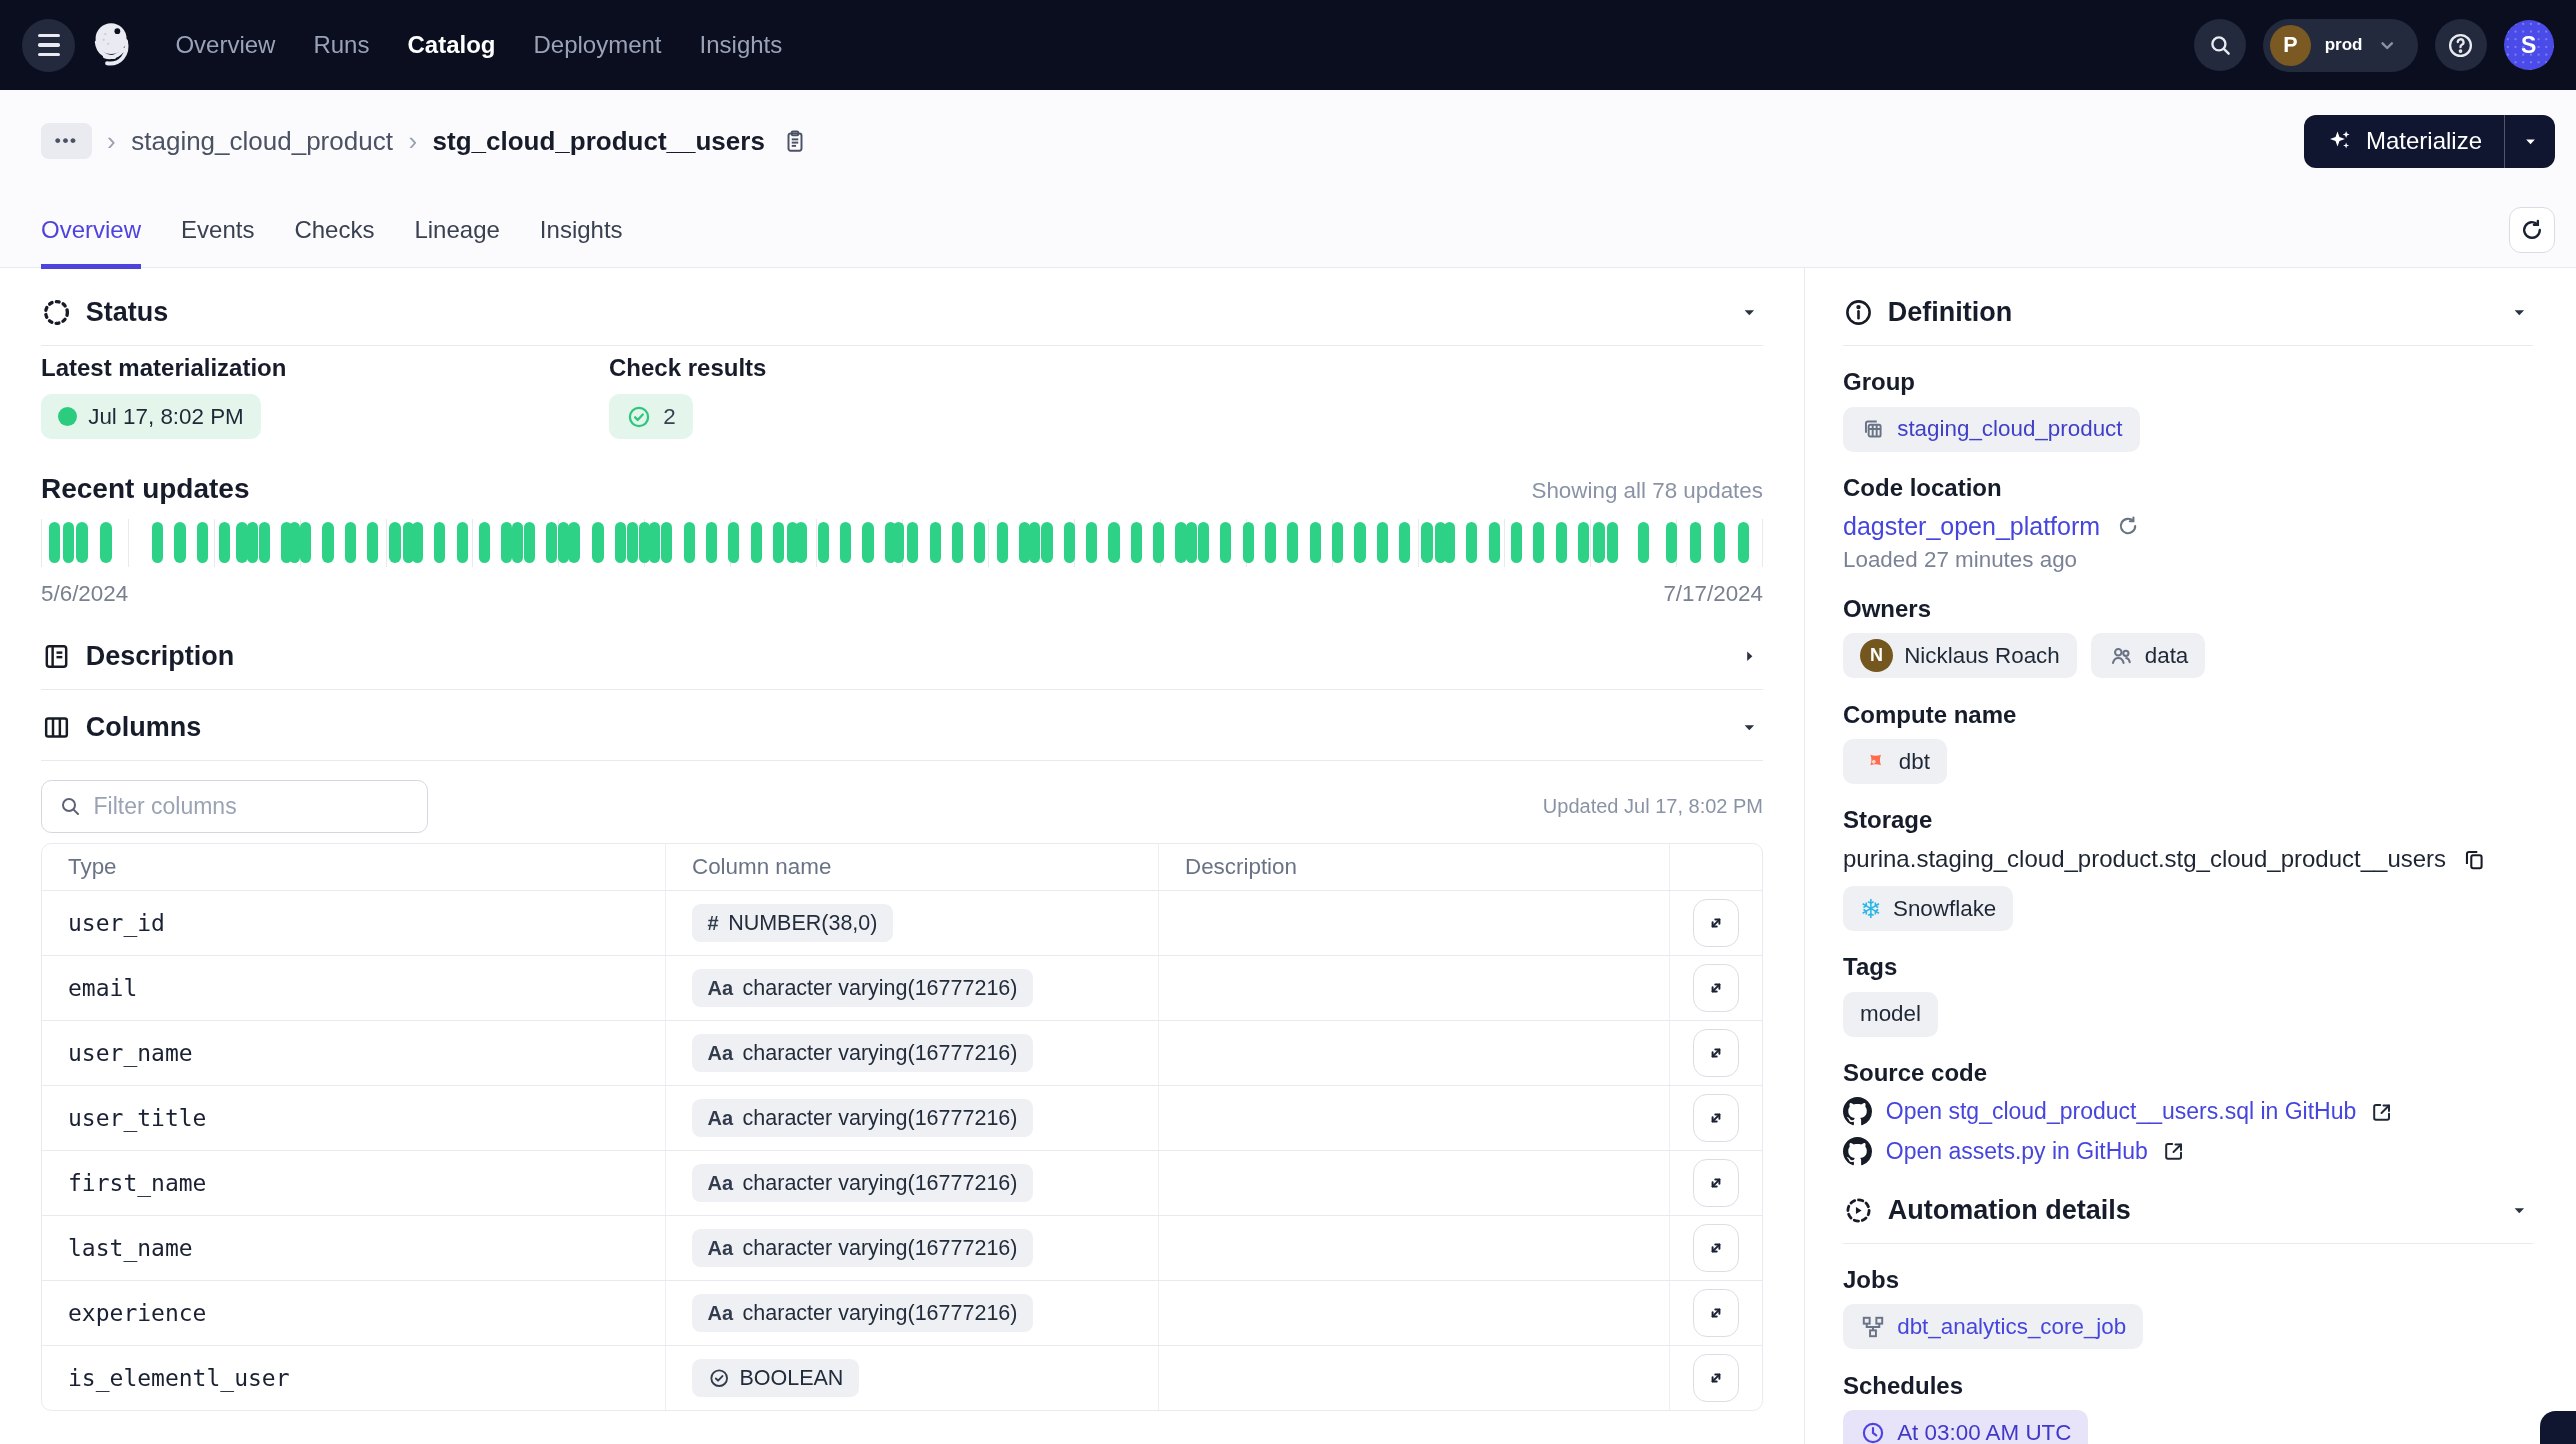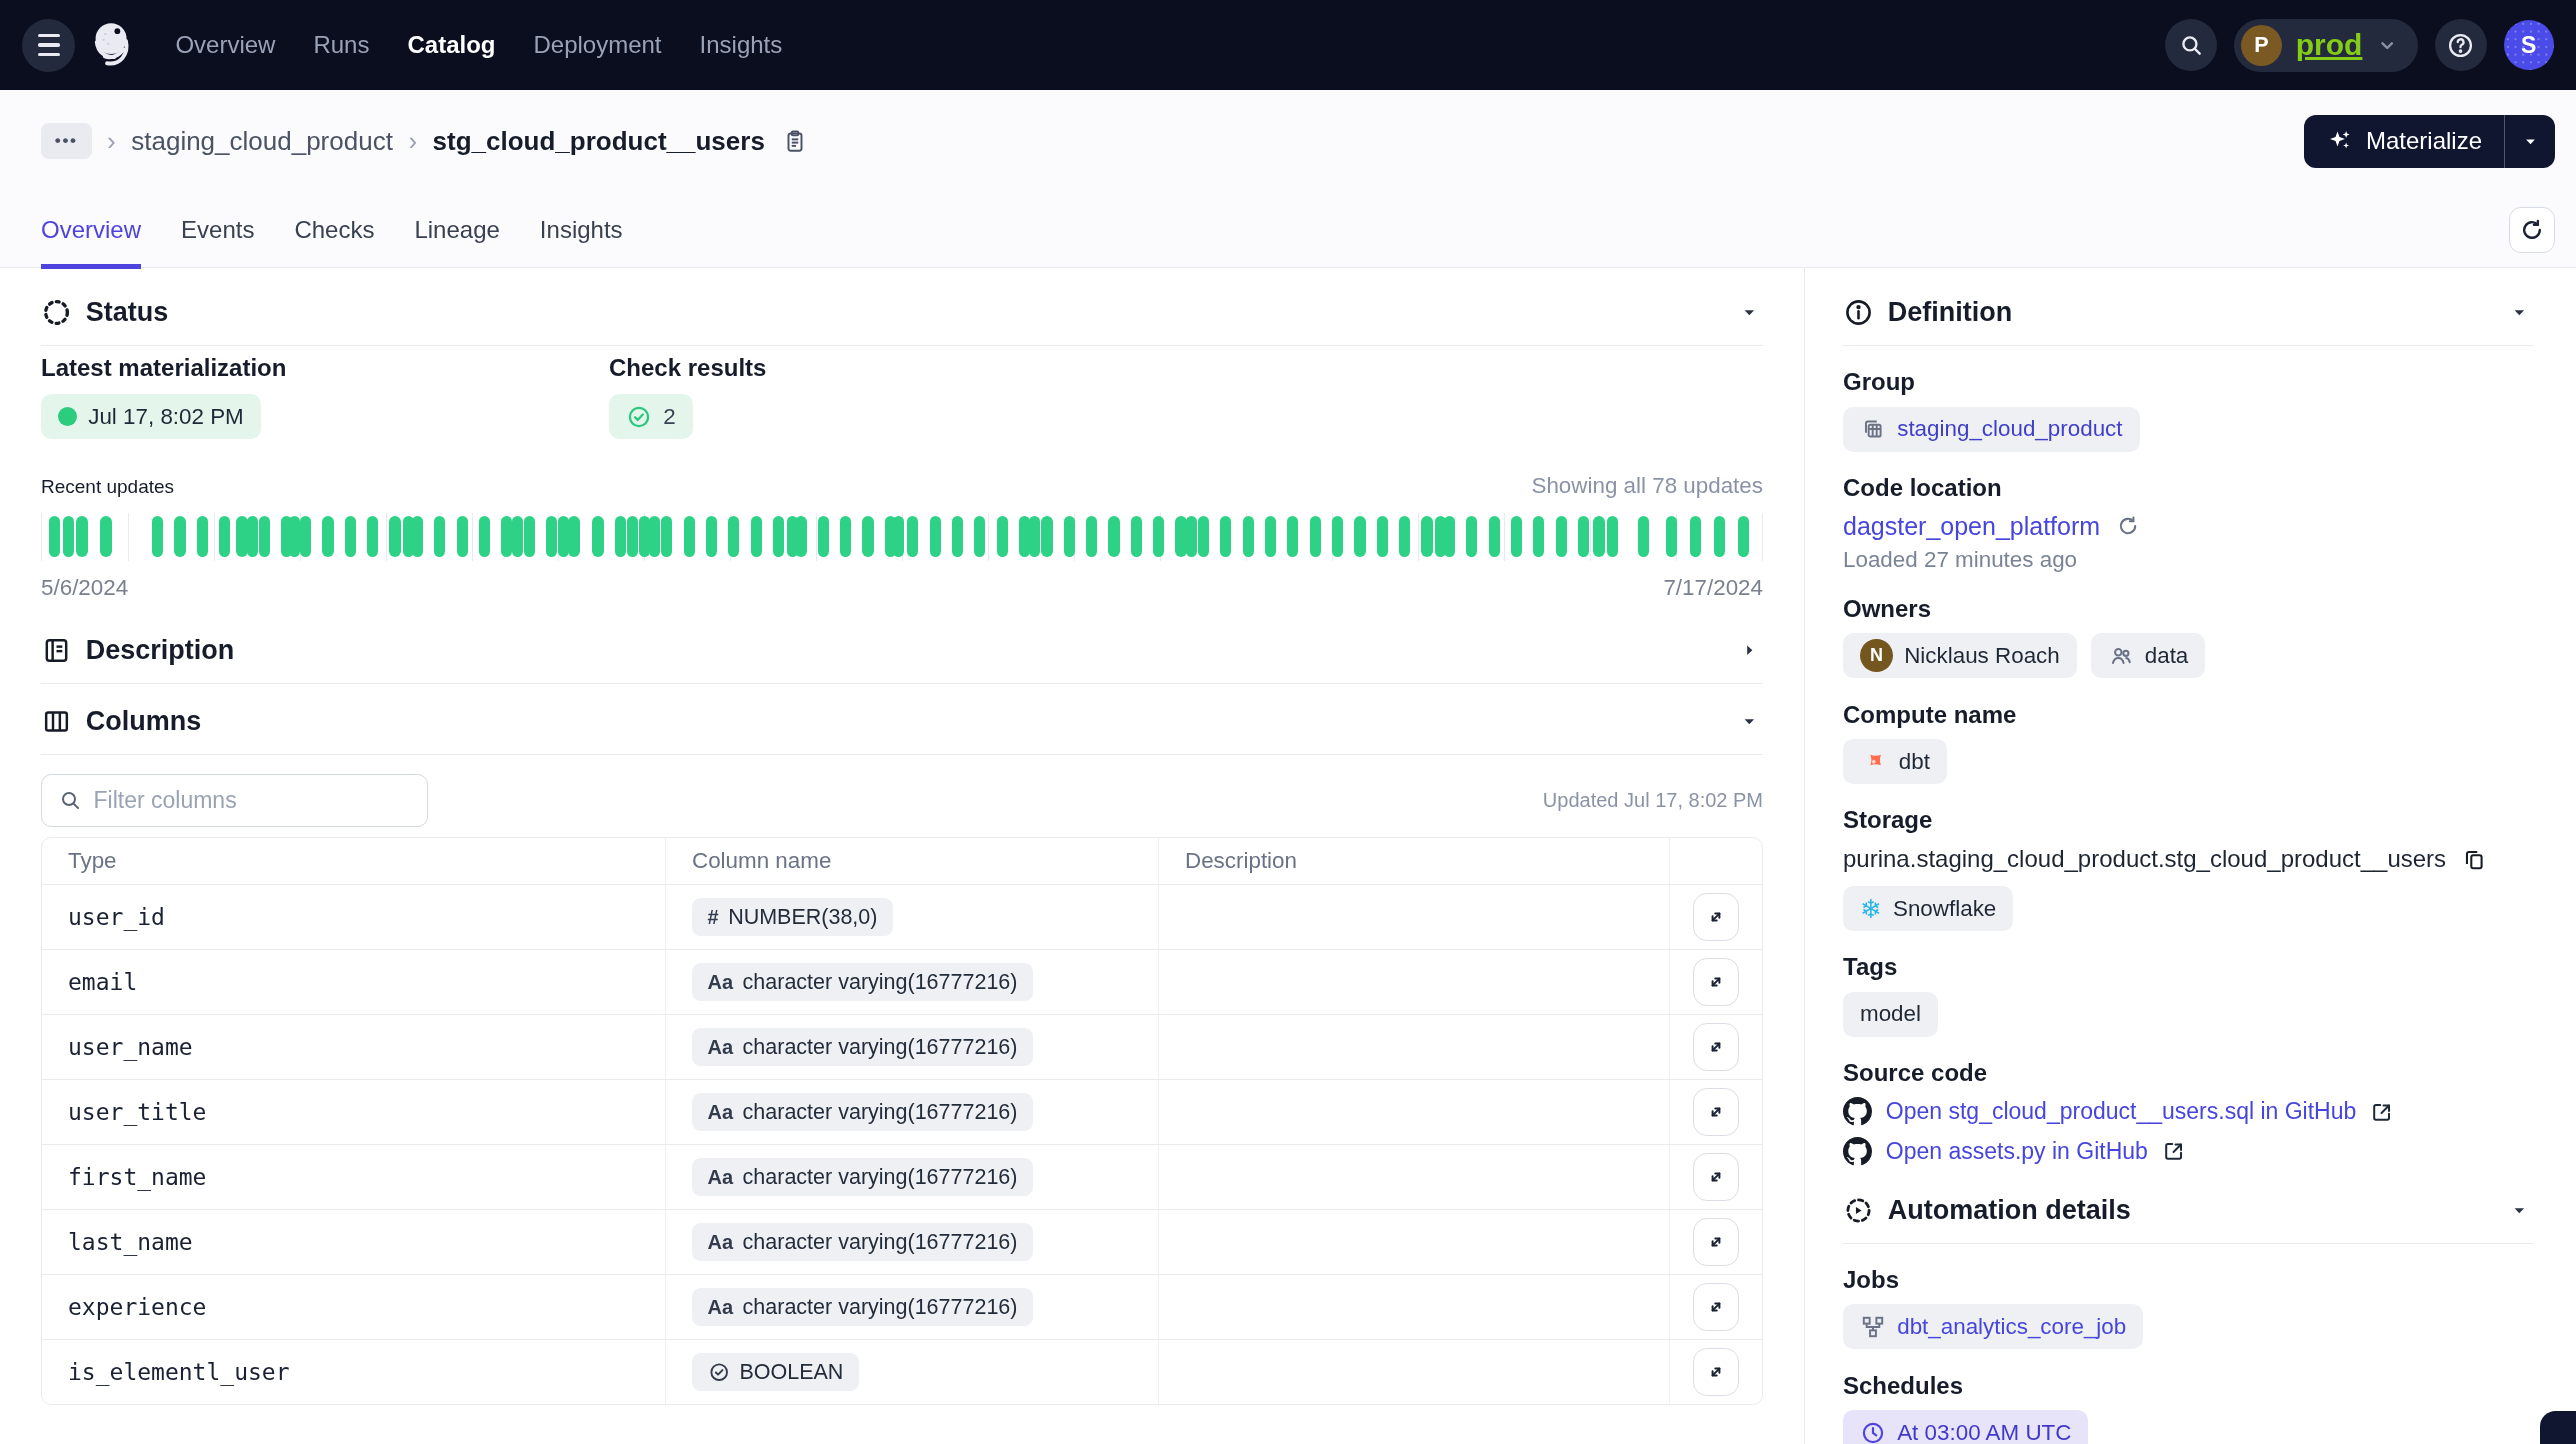"prod" .env-name { color: #84cc16 -> #ffffff; font-size: 30px -> 17px; text-decoration: underline -> none }
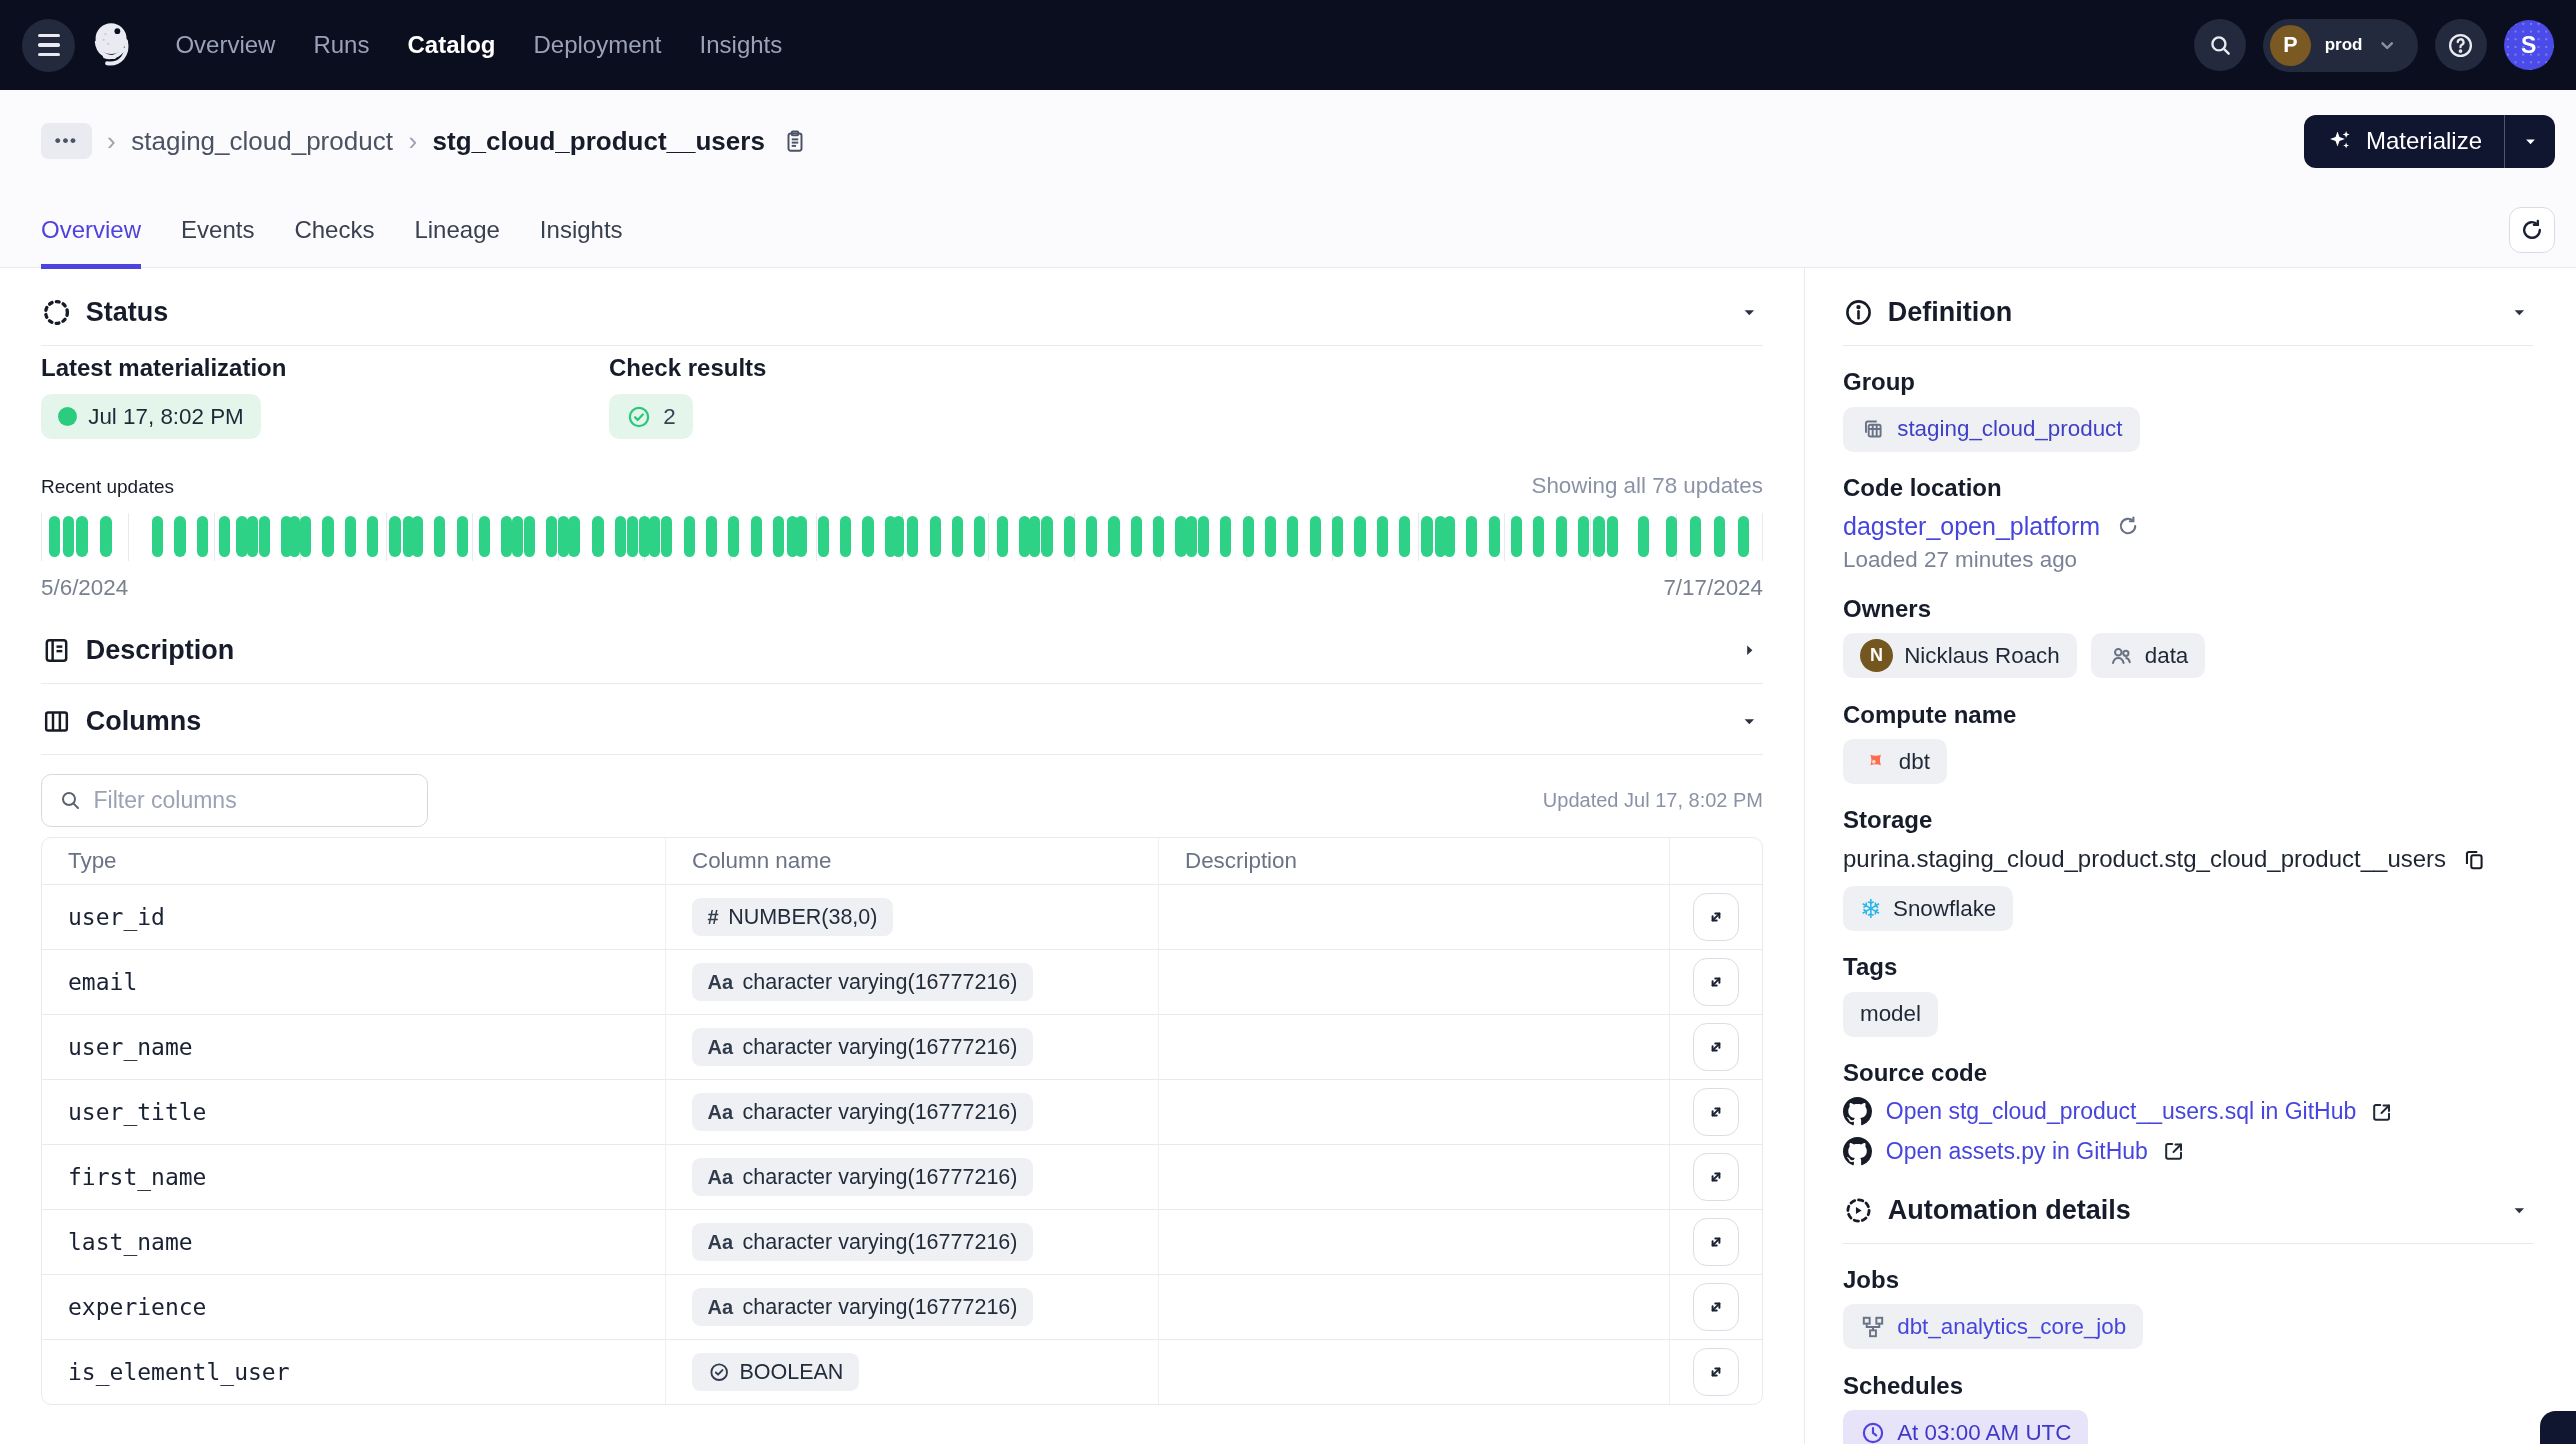"Recent updates" .recent-title { font-size: 19px -> 28px; font-weight: 400 -> 700 }
